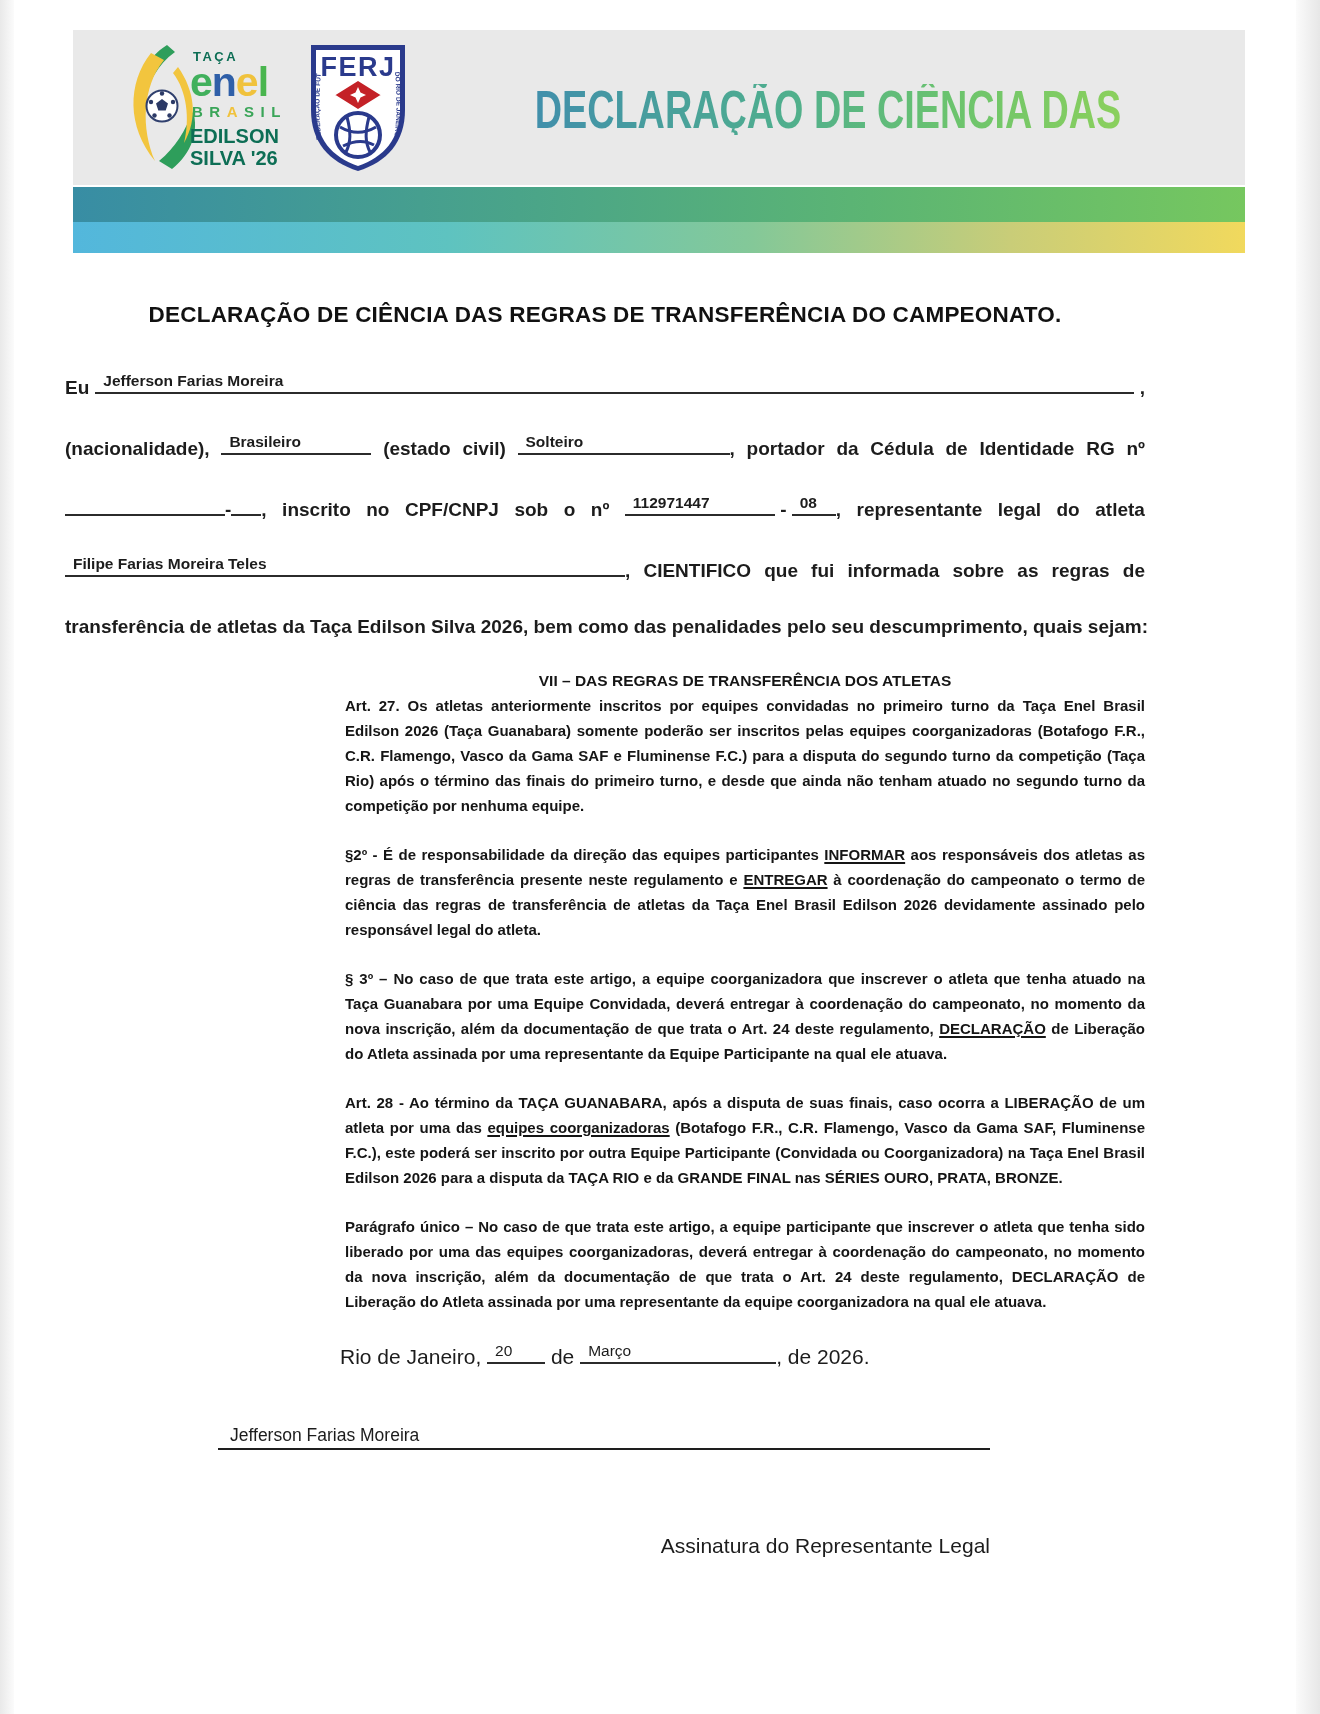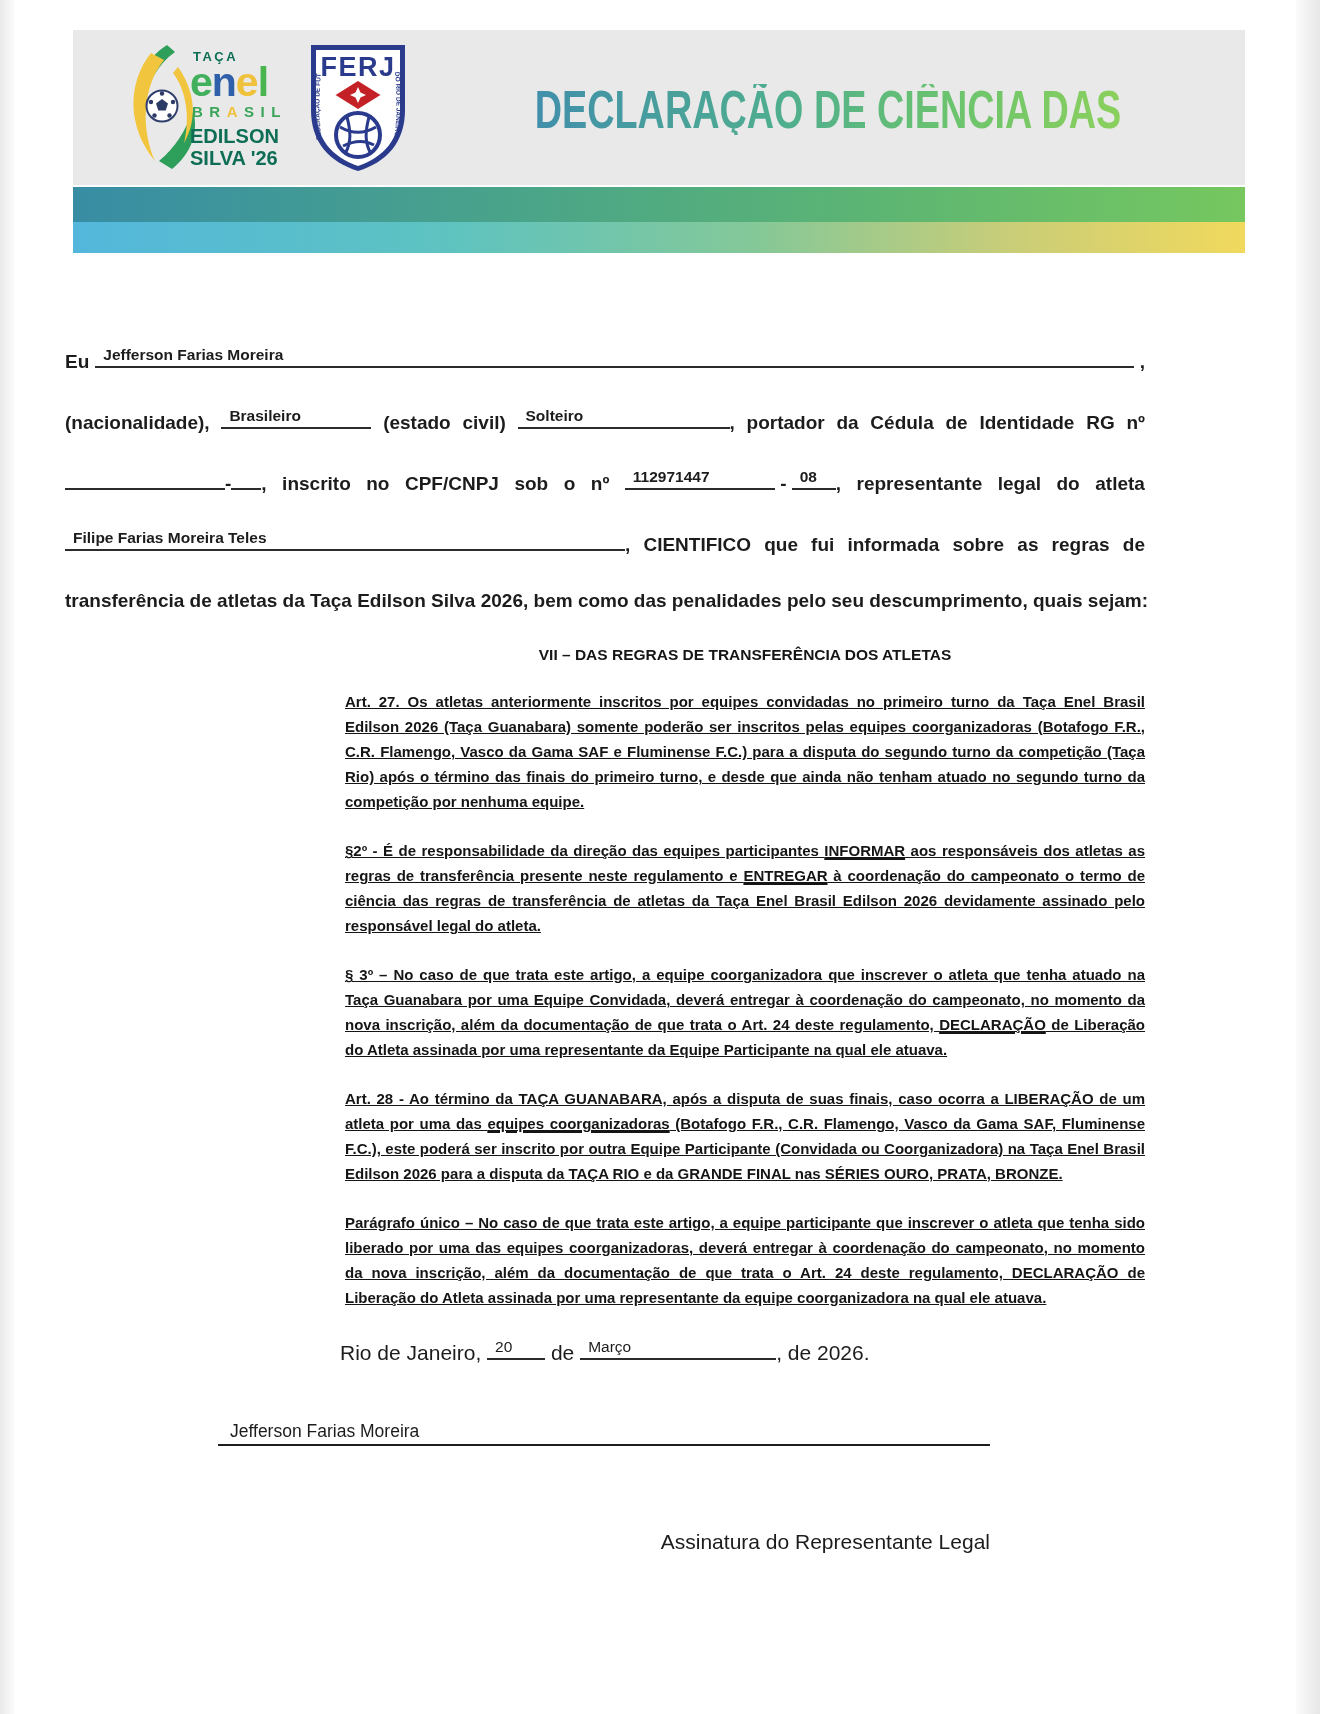"DECLARAÇÃO DE CIÊNCIA DAS REGRAS" div.doc-title { html: none -> <div>DECLARAÇÃO DE CIÊNCIA DAS REGRAS DE TRANSFERÊNCIA DO CAMPEONATO.</div> }
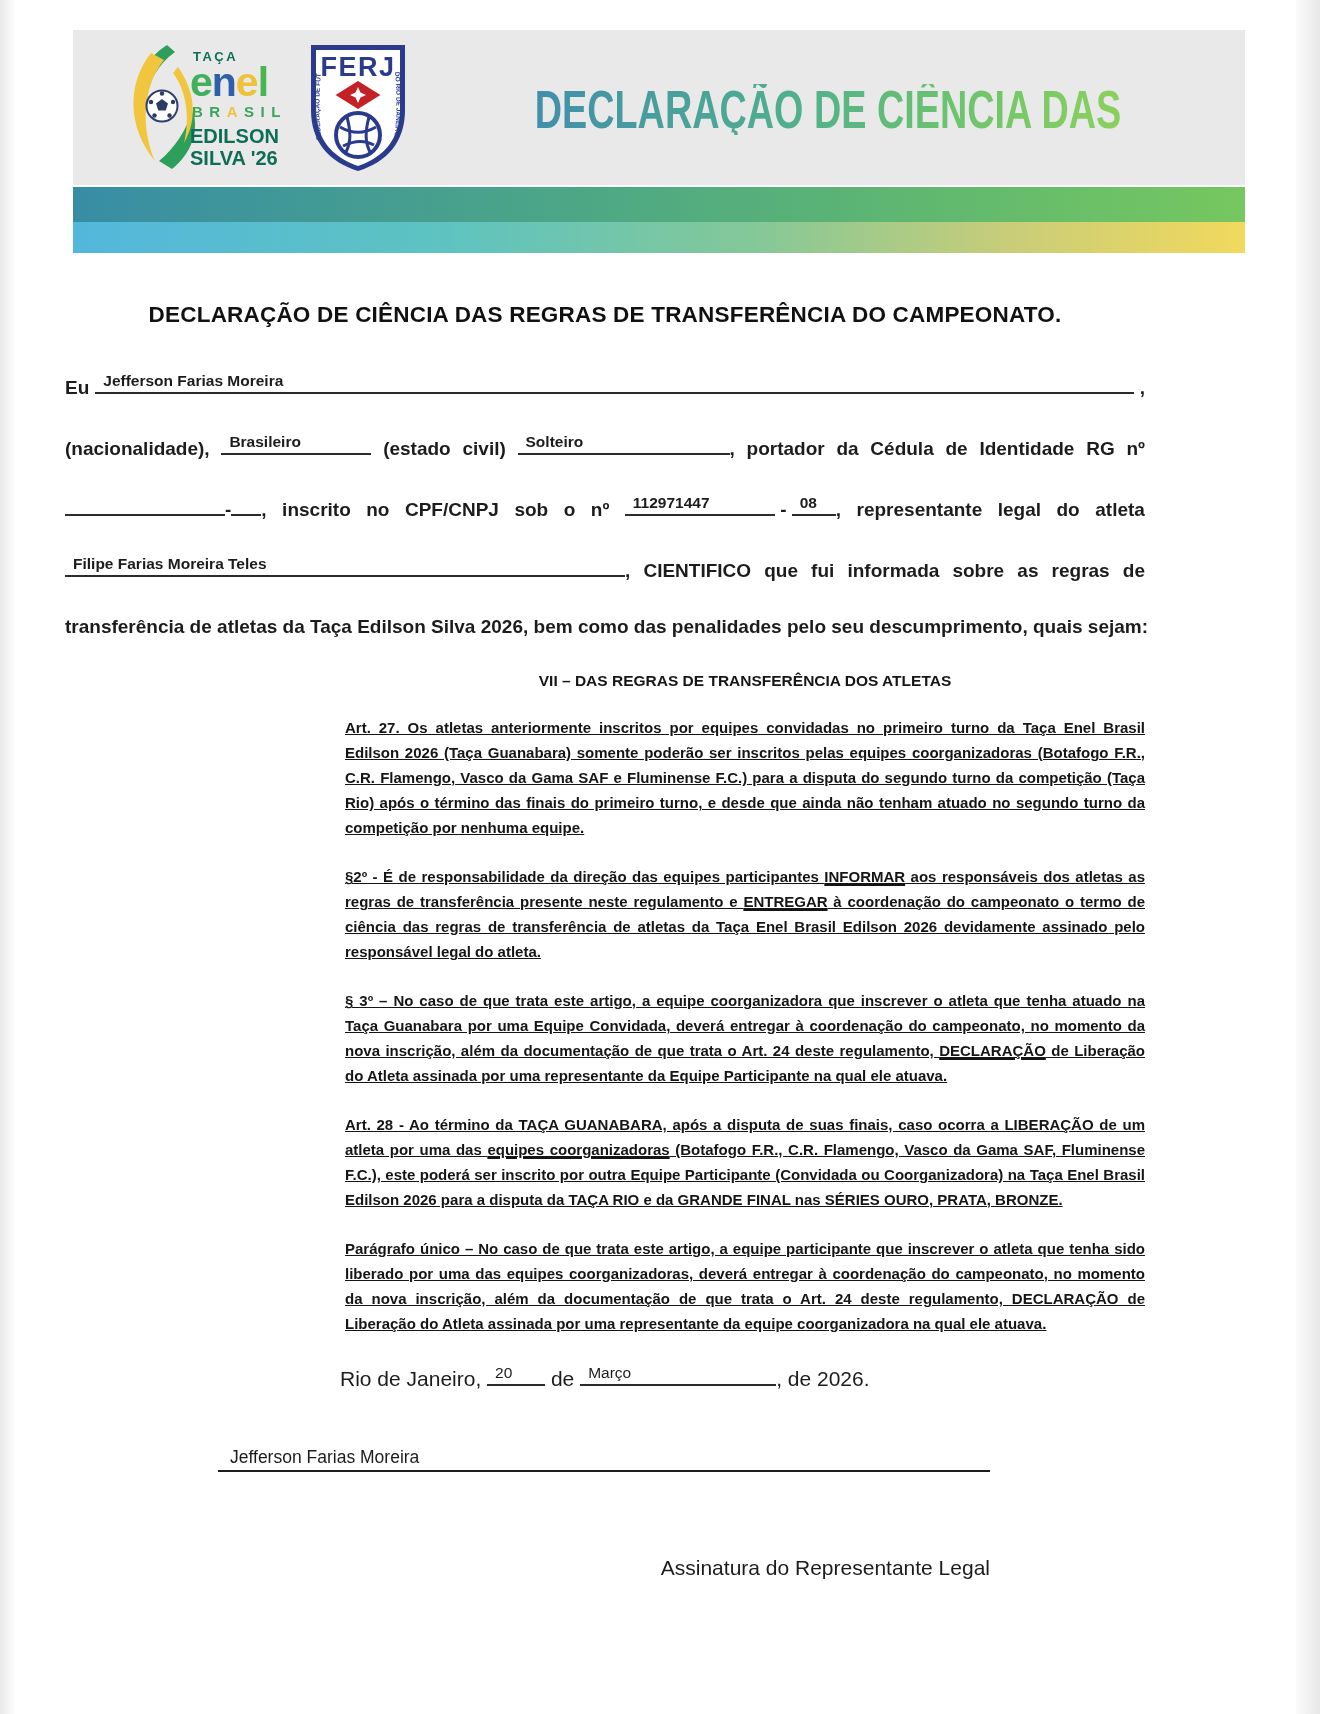"VII – DAS REGRAS DE" .articles .heading { margin-bottom: 22px -> none }
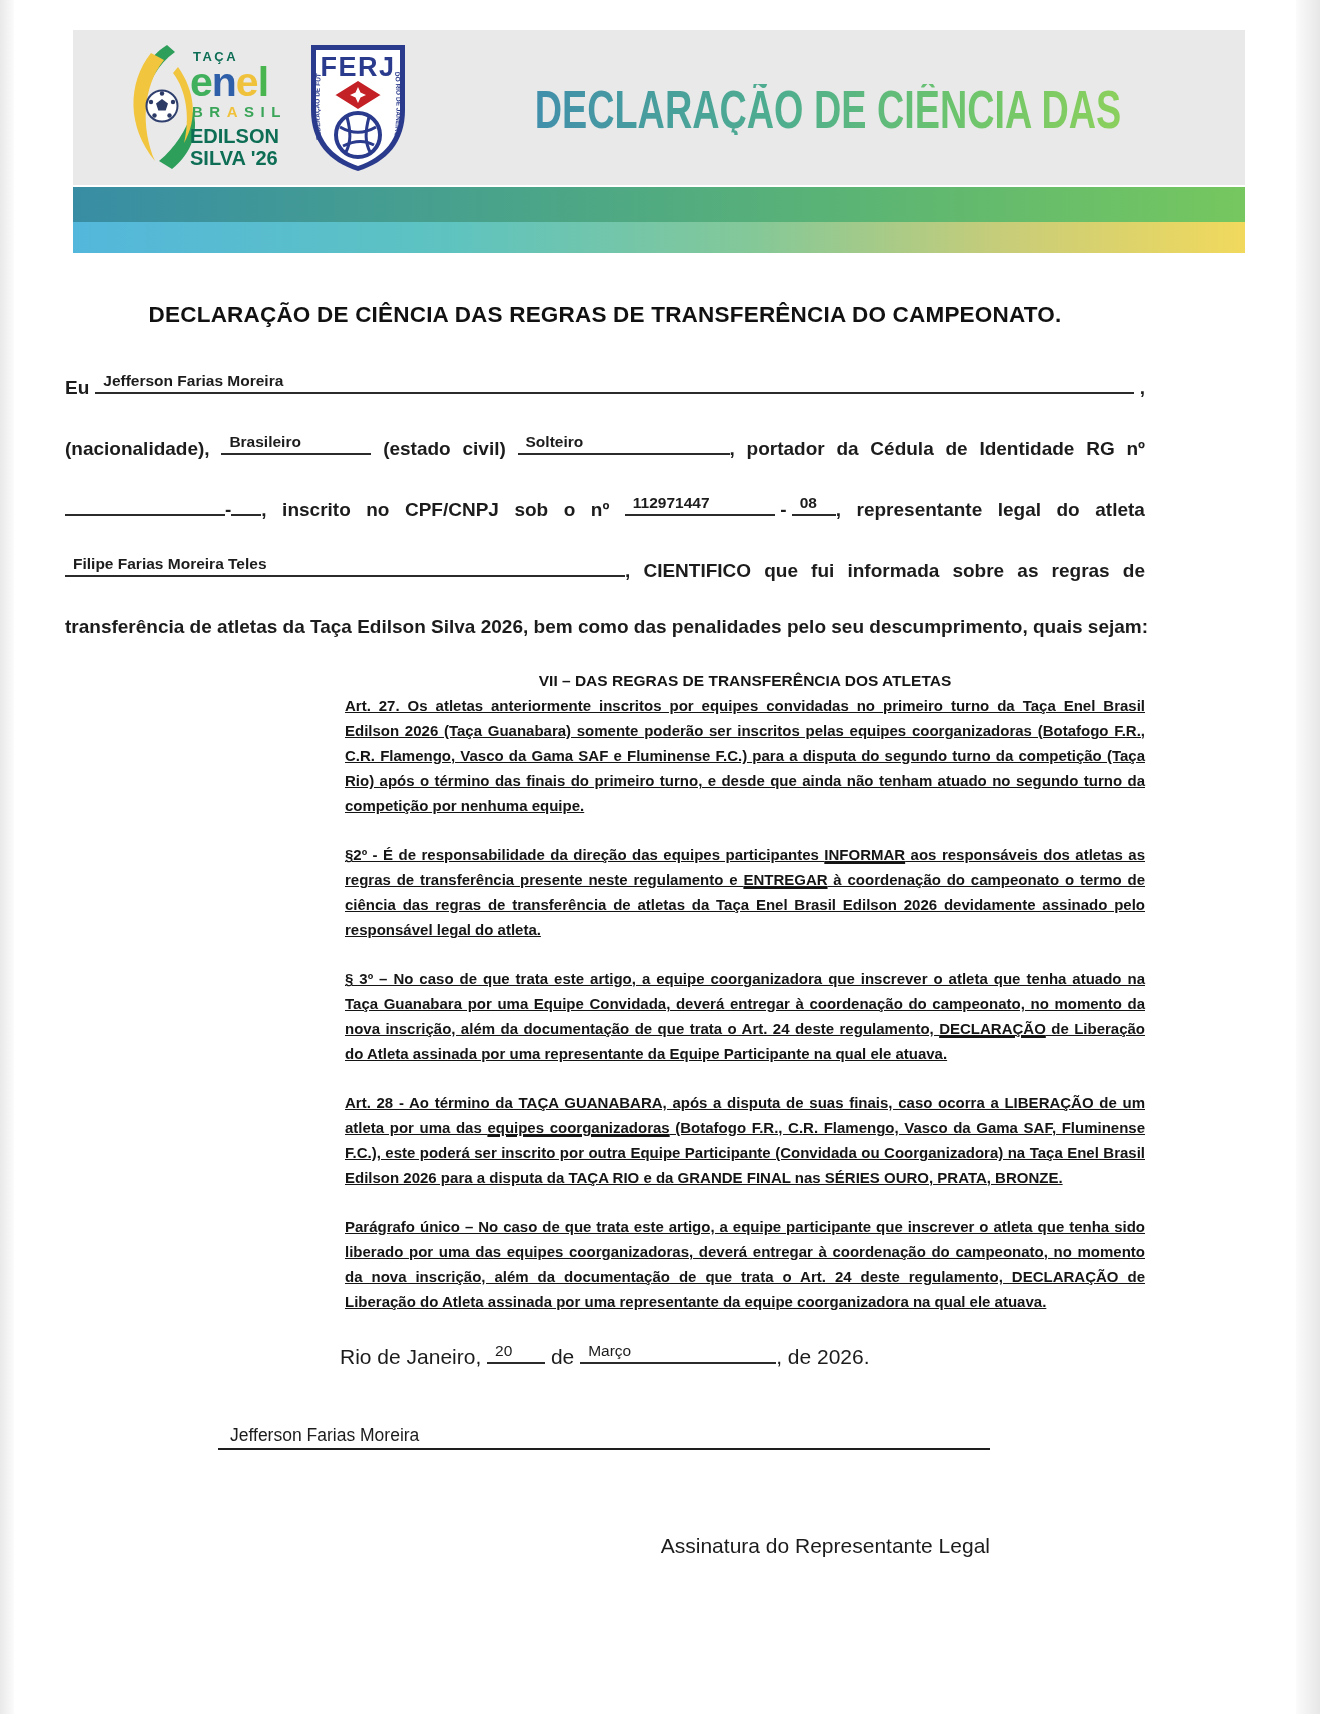"Art. 27. Os atletas anteriormente" .articles p { text-decoration: underline -> none }
